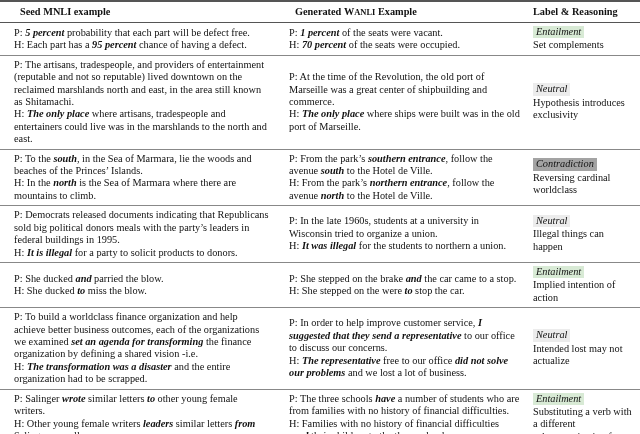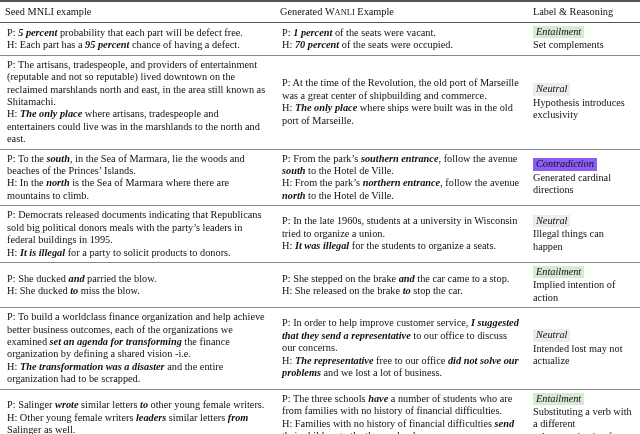"Seed MNLI example" th { font-weight: normal -> bold; padding: 3px 6px 3px 5px -> 3px 6px 3px 20px }
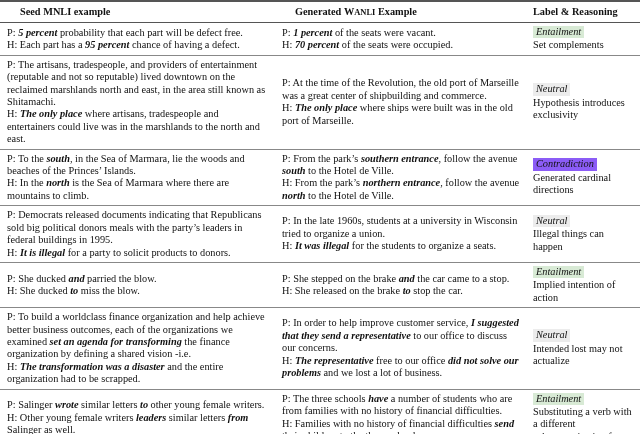"P: 5 percent probability that" td { padding: 3px 6px 3px 7px -> 3px 6px 3px 14px }
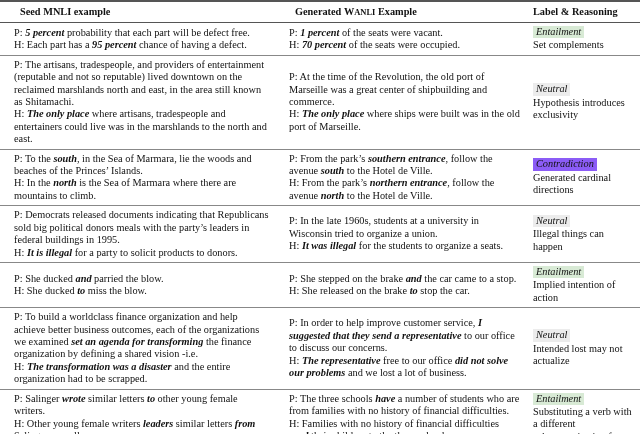"Contradiction" span.badge { background: #8b5cf6 -> #a3a3a3 }
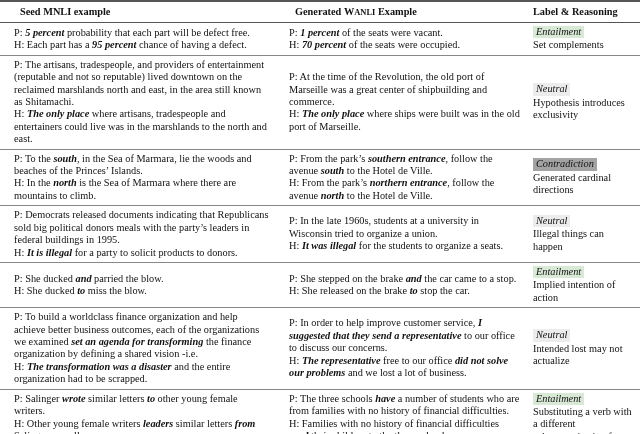"Generated cardinal directions" span.line { text: Generated cardinal directions -> Reversing cardinal worldclass }
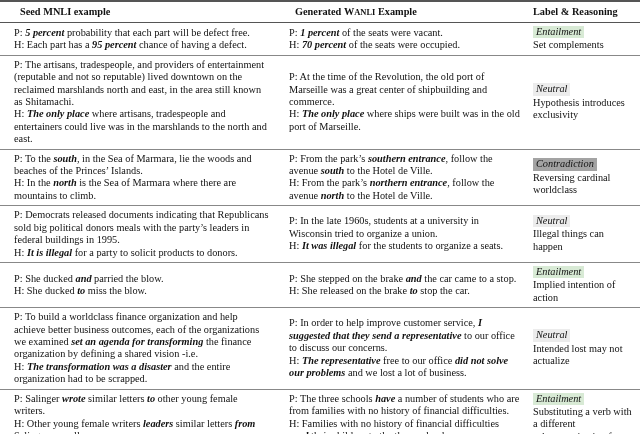"for the students to organize" span { text: organize a seats -> northern a union }
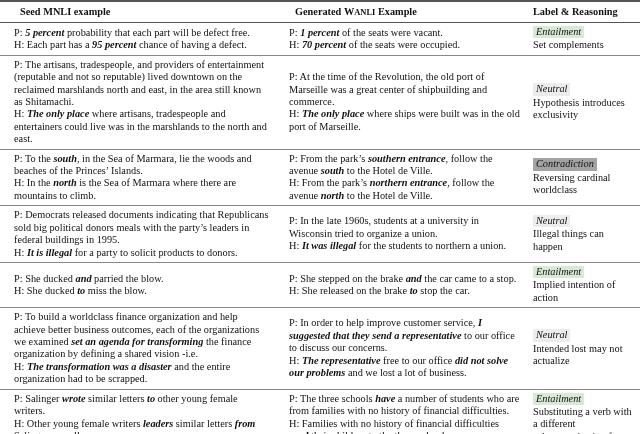"H: She released on the" span { text: released on the brake -> stepped on the were }
